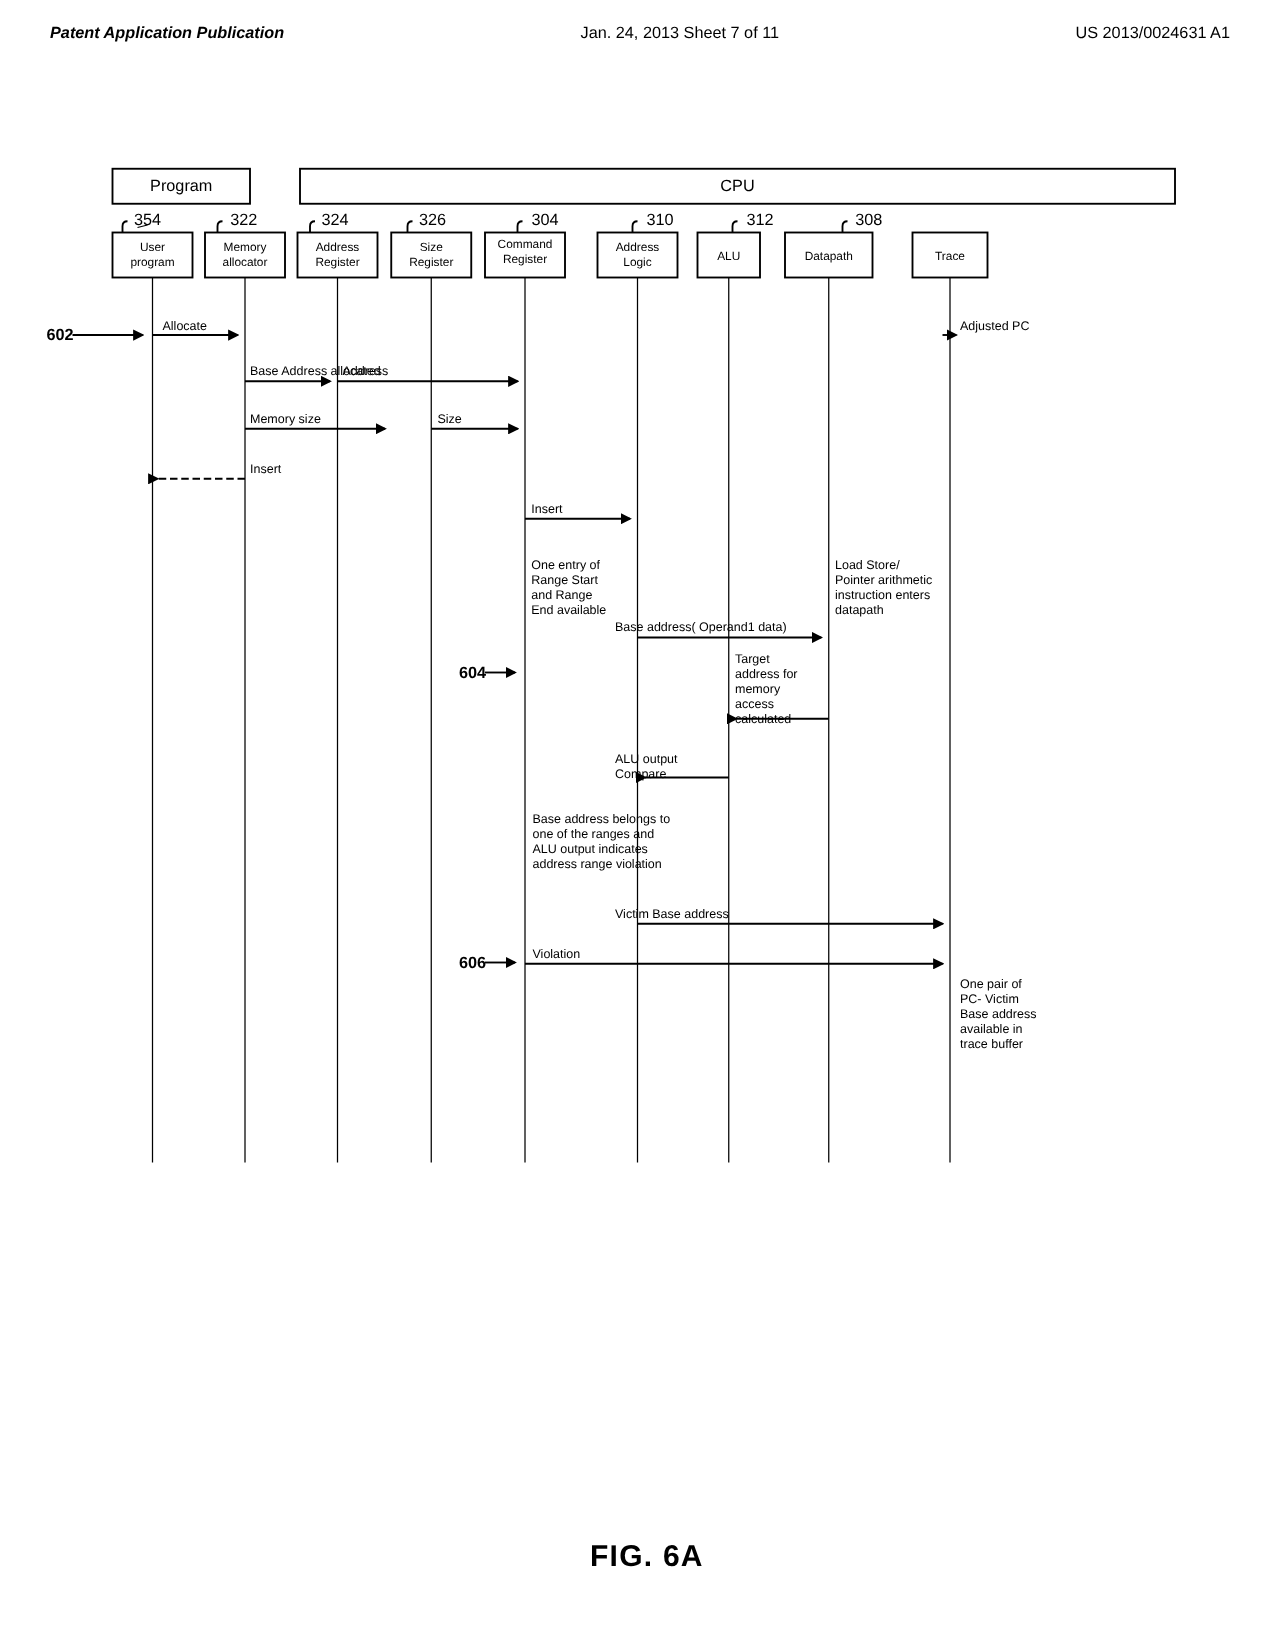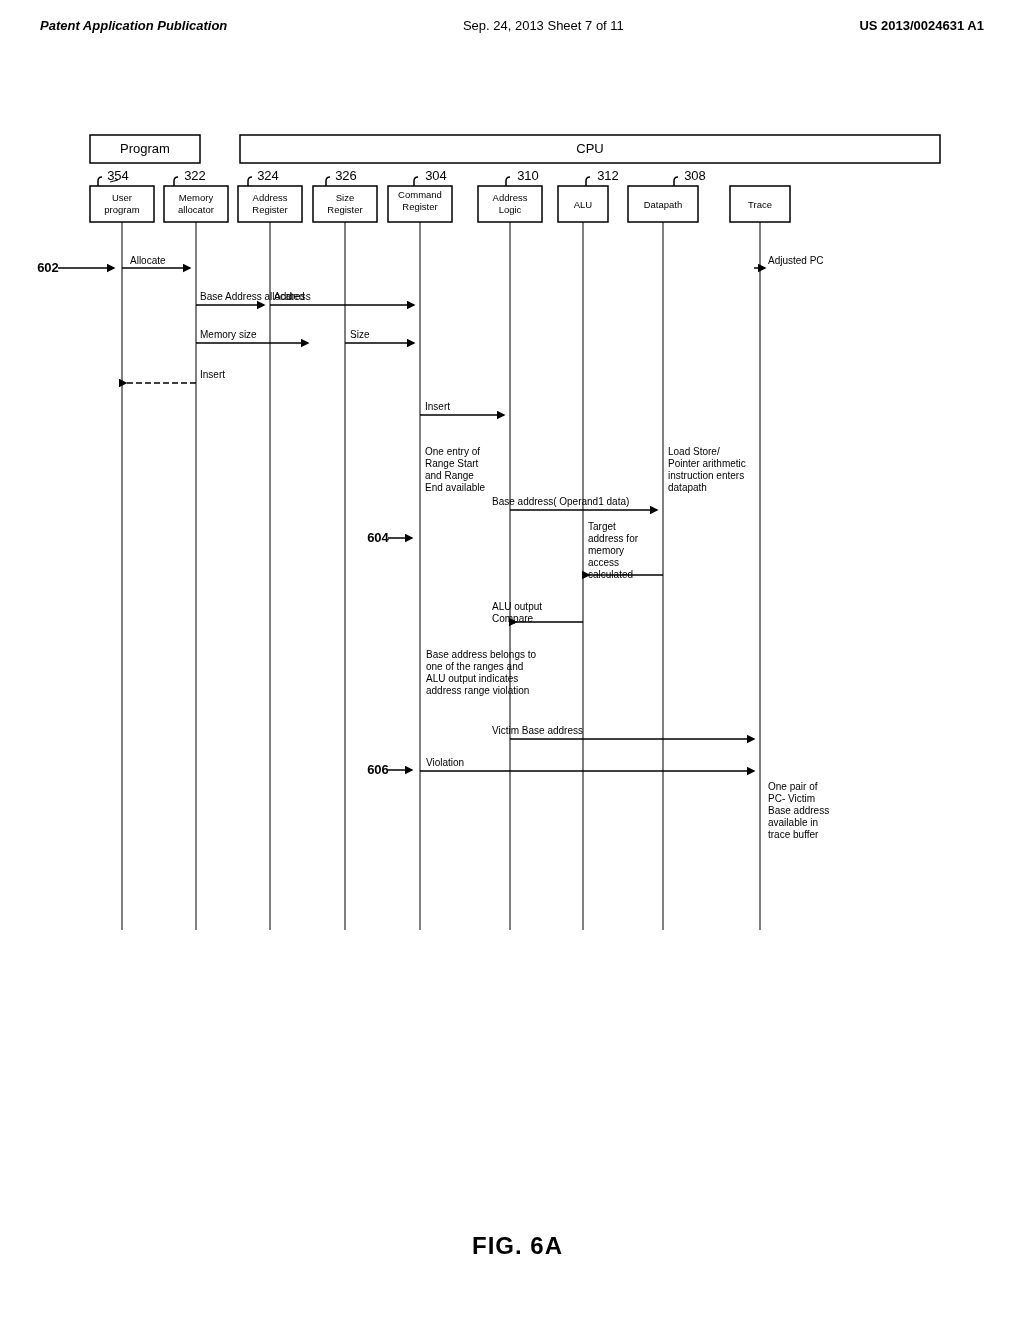"Sep. 24, 2013 Sheet 7" span.header-center { text: Sep -> Jan }
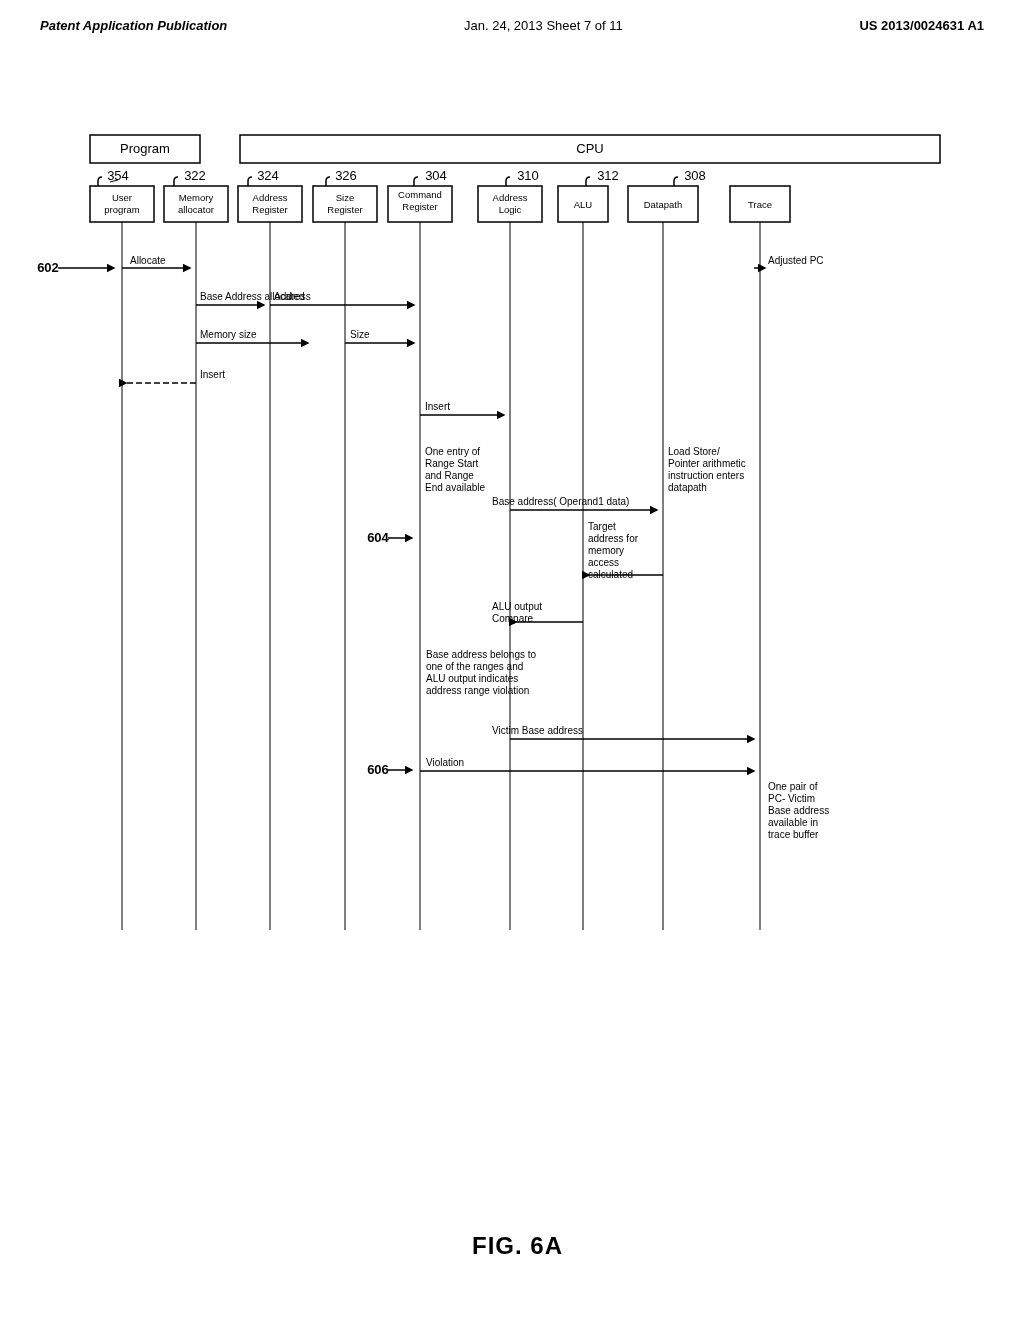"US 2013/0024631 A1" .header-right { font-weight: bold -> none }
